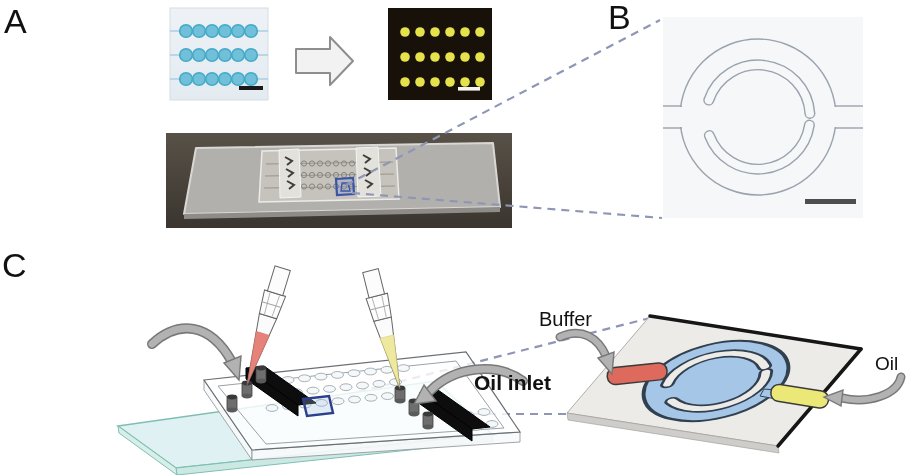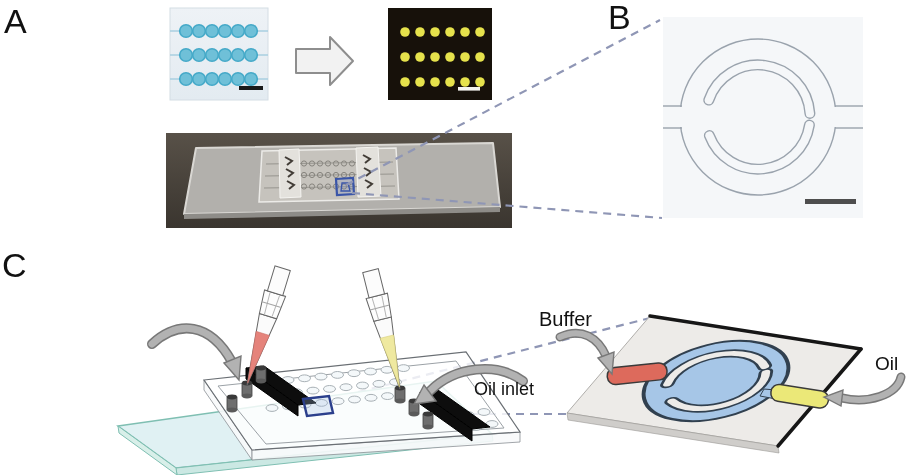"Oil inlet" div.lbl { font-size: 18px -> 21px; font-weight: none -> bold; top: 380px -> 372px }
